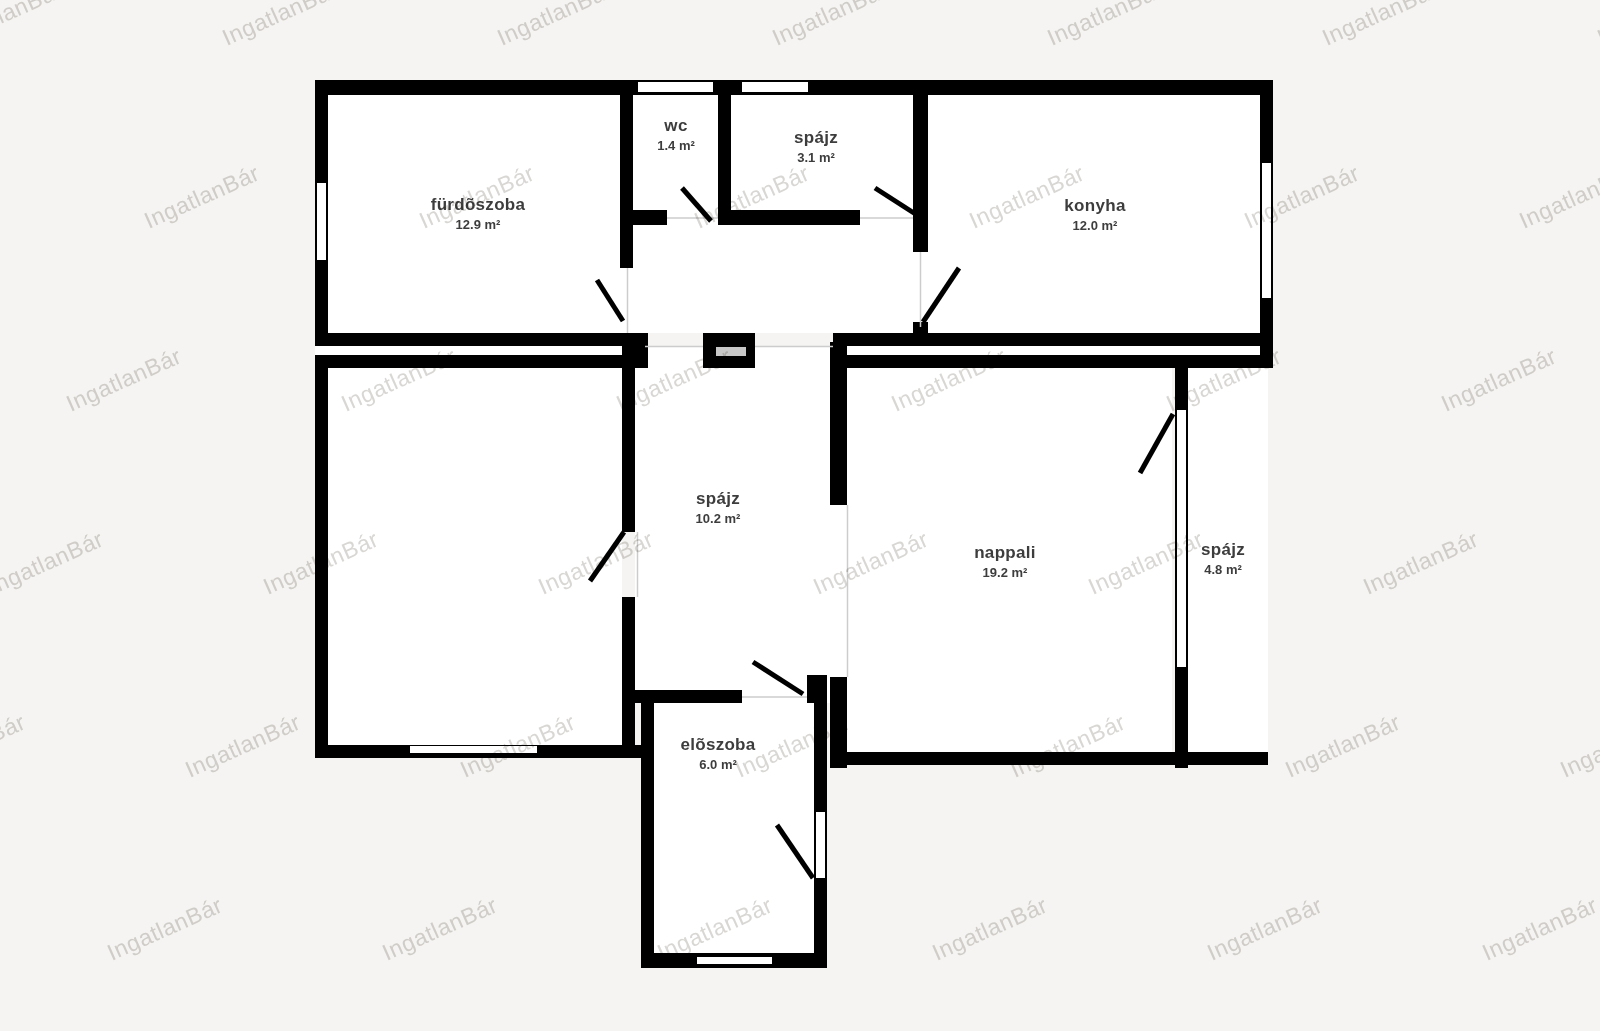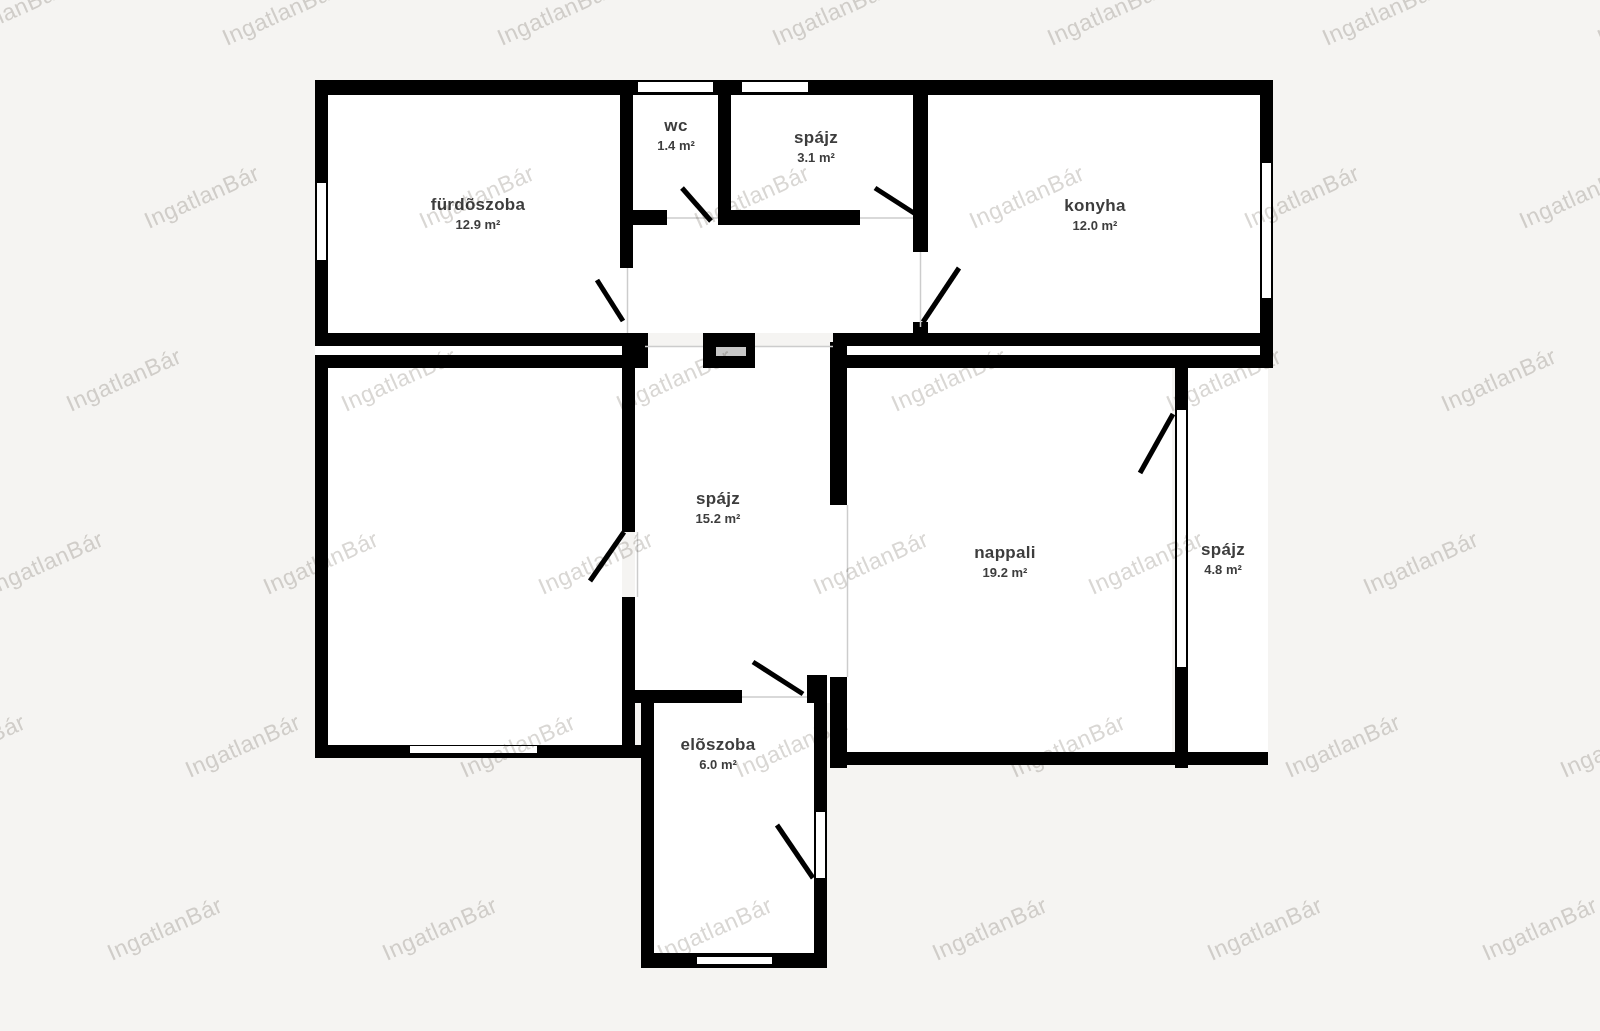"15.2 m²" span.rarea { text: 15.2 -> 10.2 }
